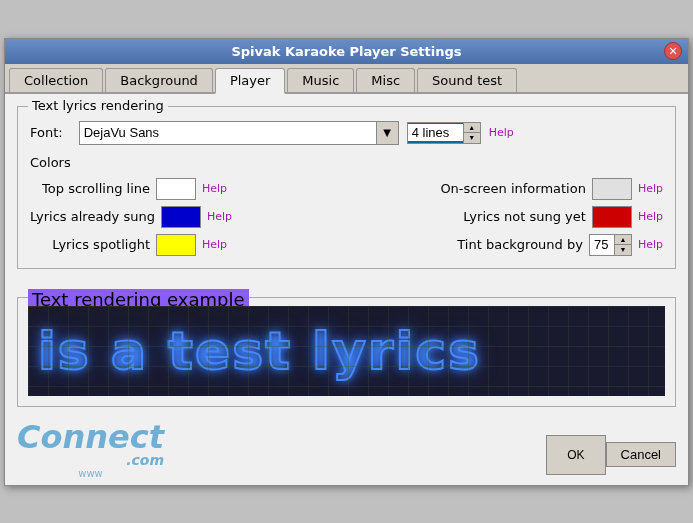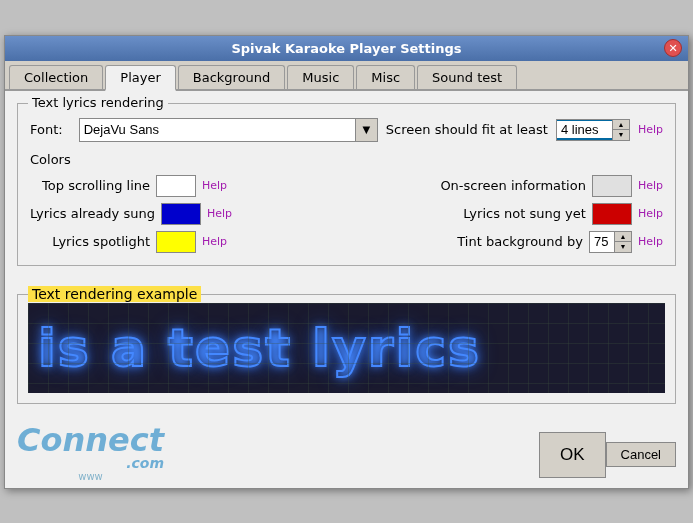"Player" div.tab { order: before "Background" -> after "Background" }
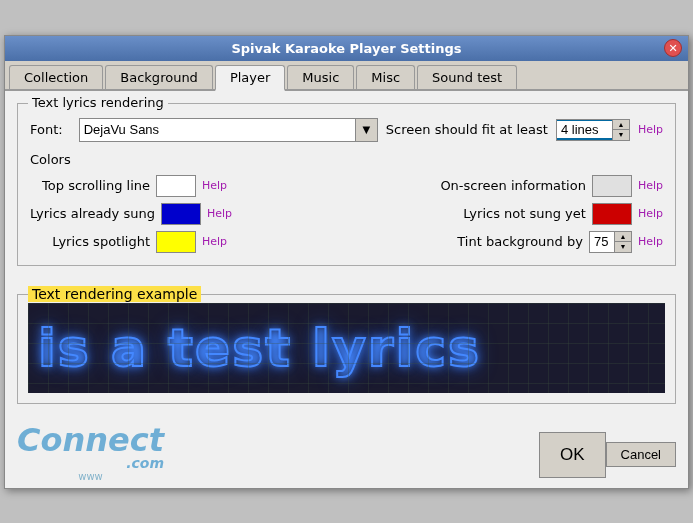"Screen should fit at least" span.screen-fit-label { html: <span>Screen should fit at least</span> -> none }
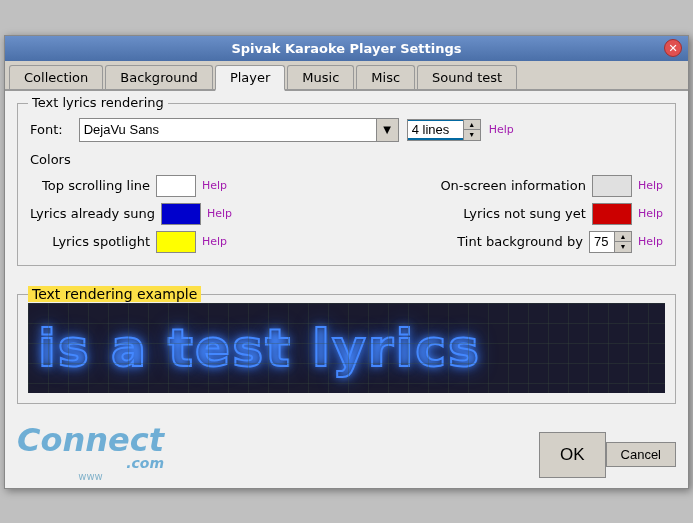"Text rendering example" .example-label { background: #fde047 -> #8b5cf6; font-size: 14px -> 18px }
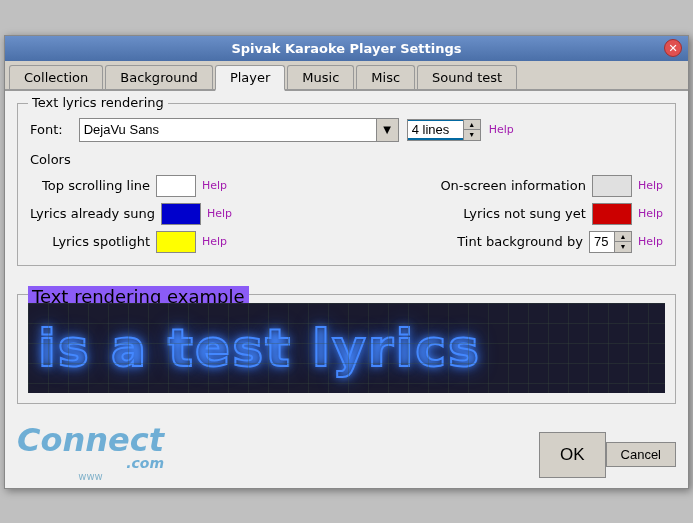"OK" .ok-btn { font-size: 17px -> 12px }
